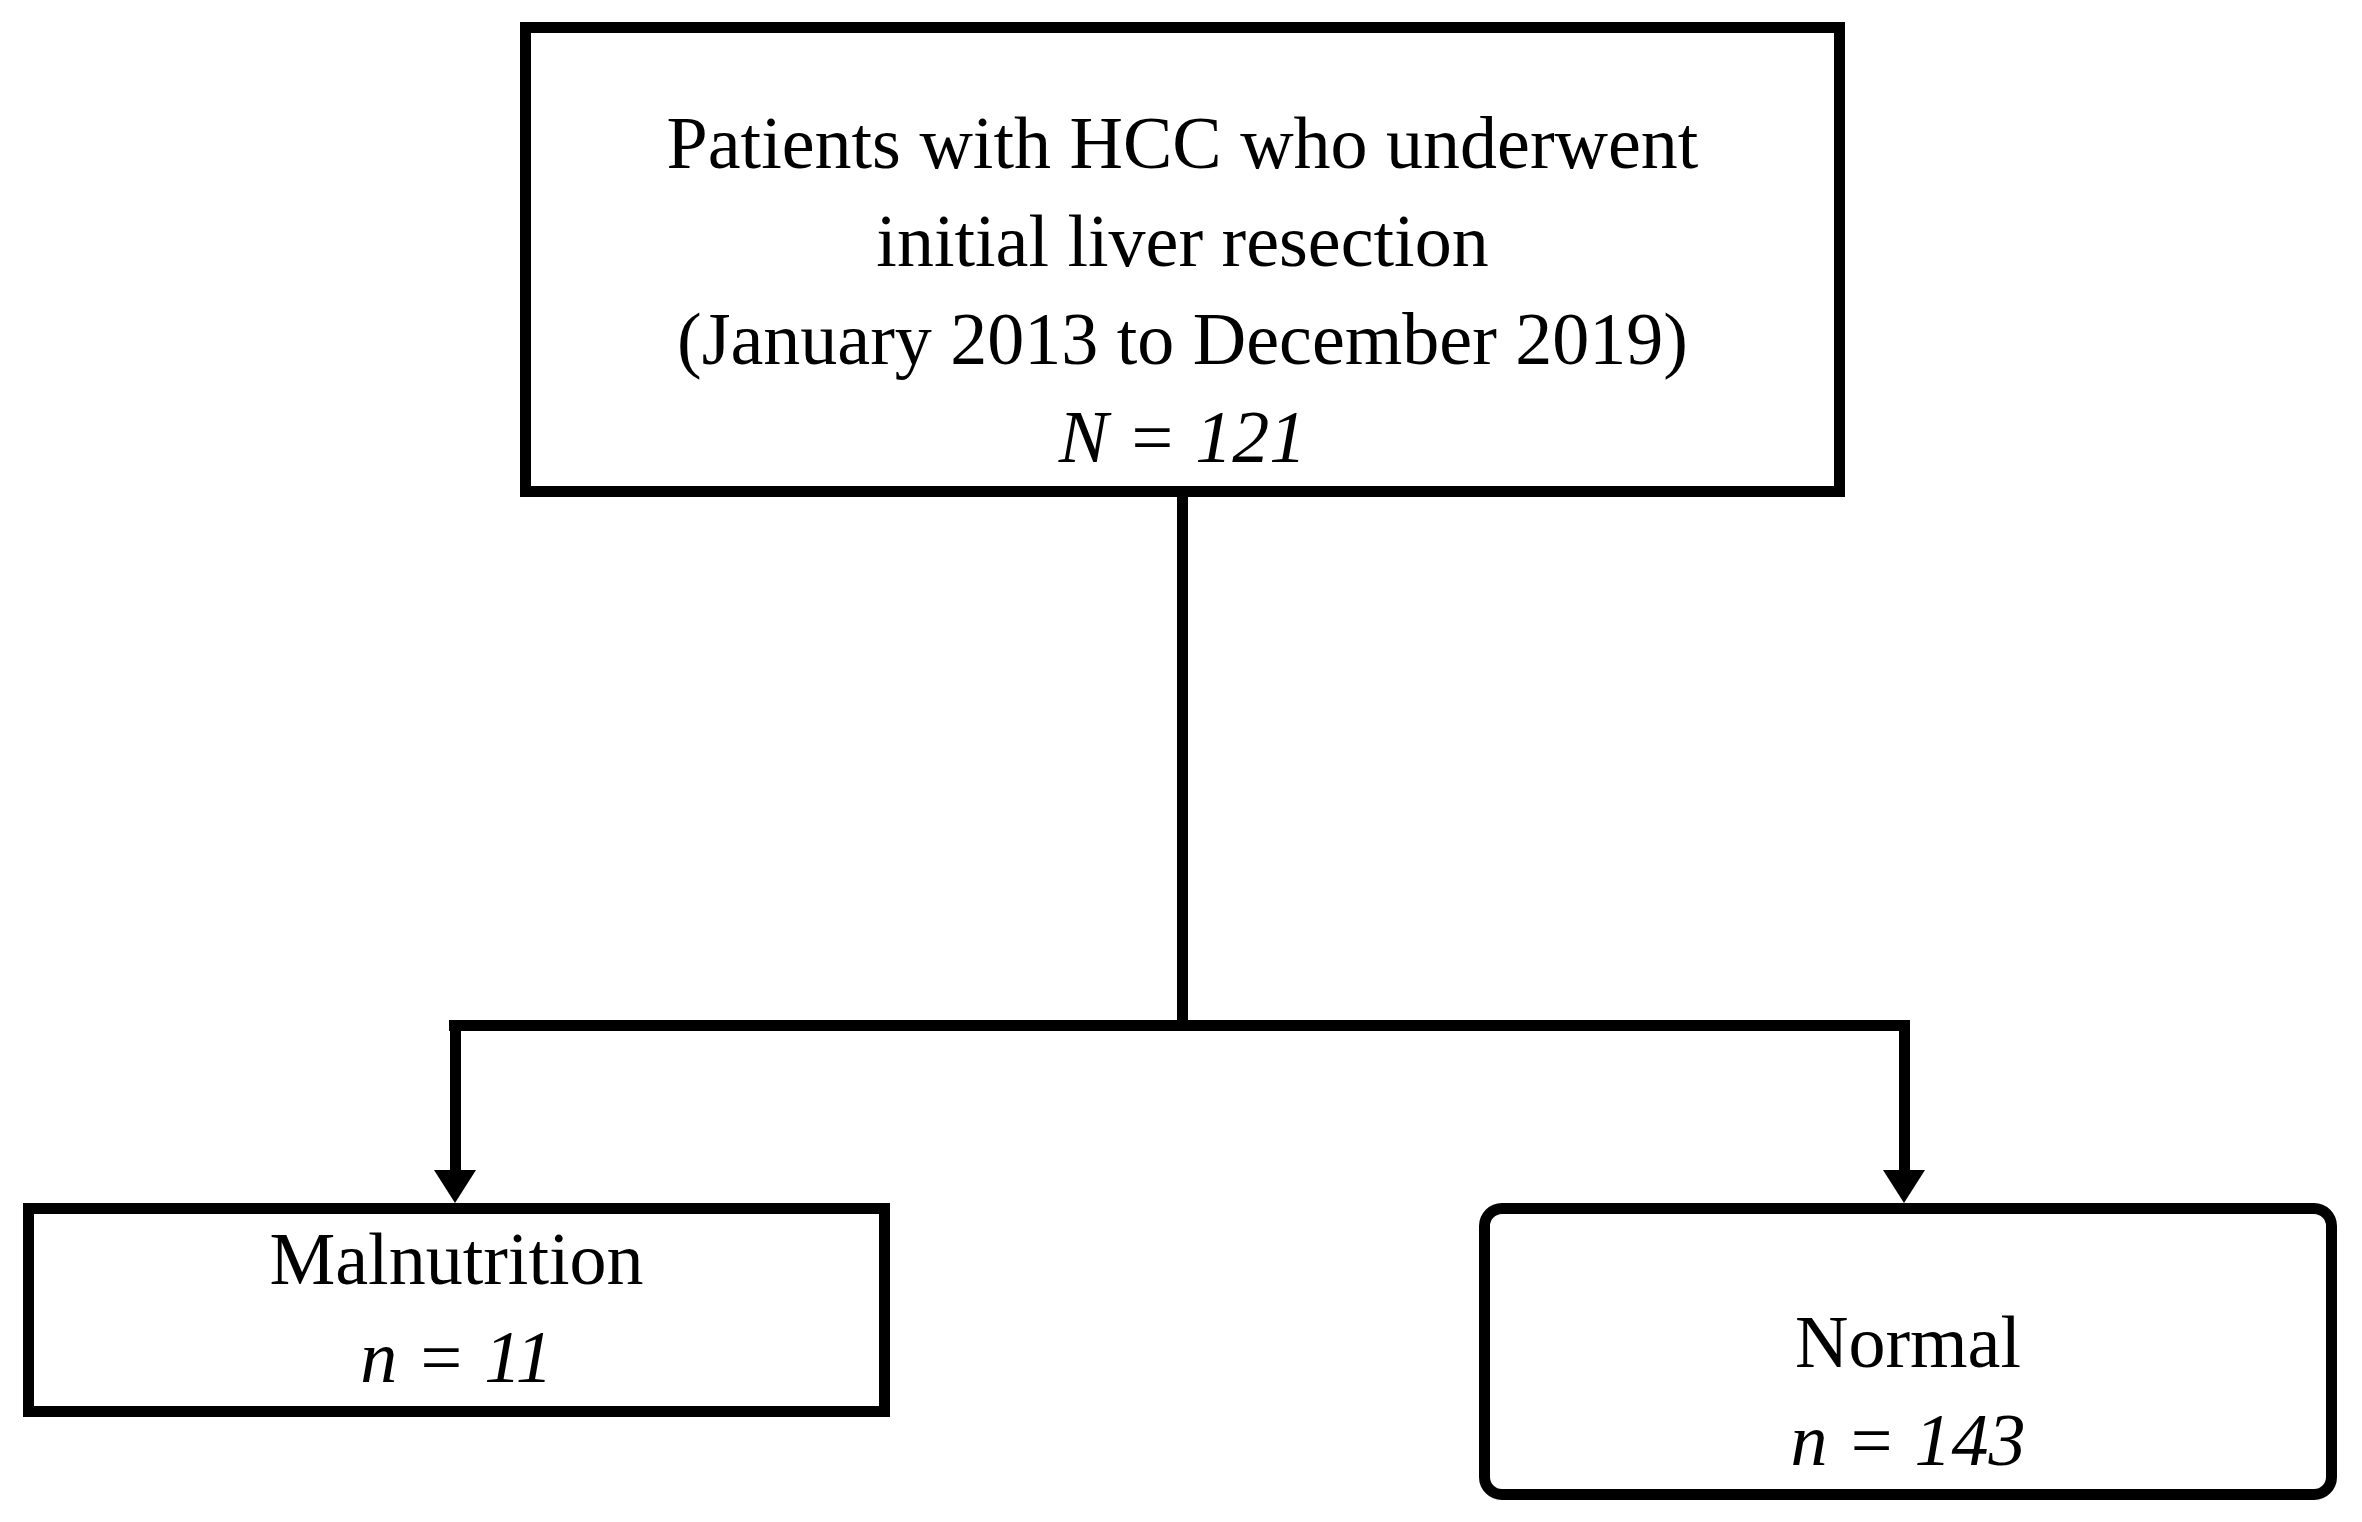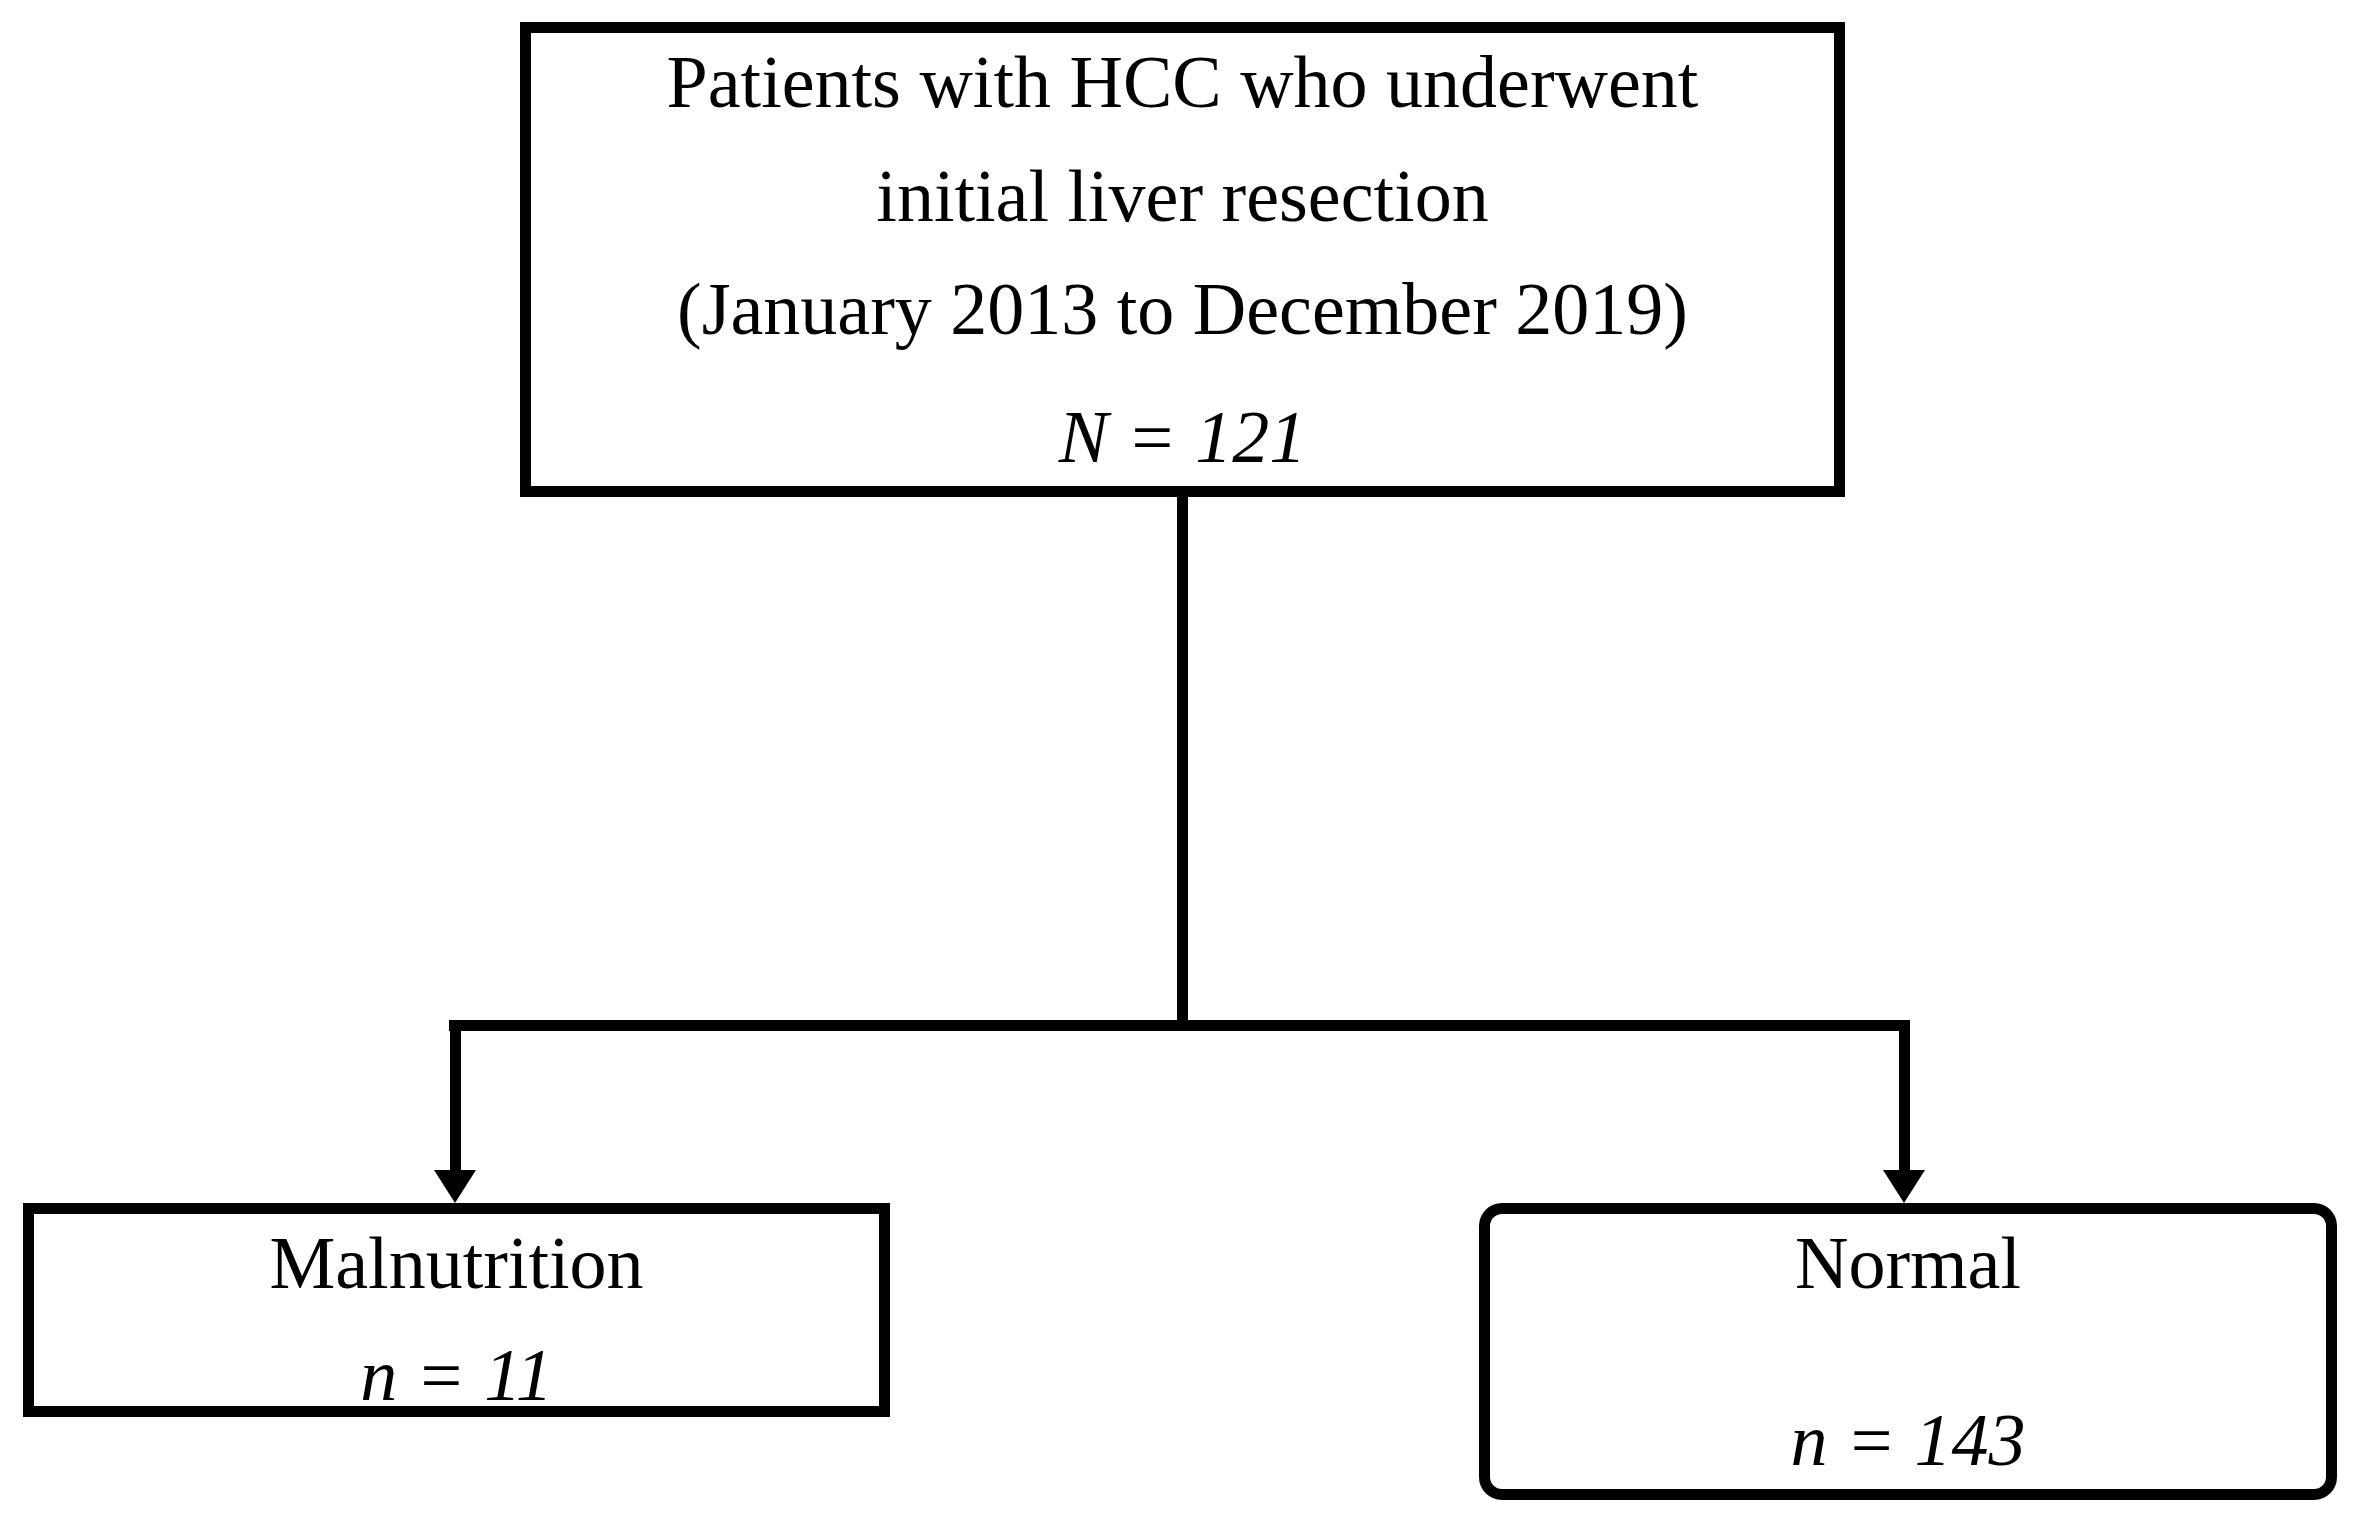"Patients with HCC who underwent" .node { justify-content: space-between -> flex-end }
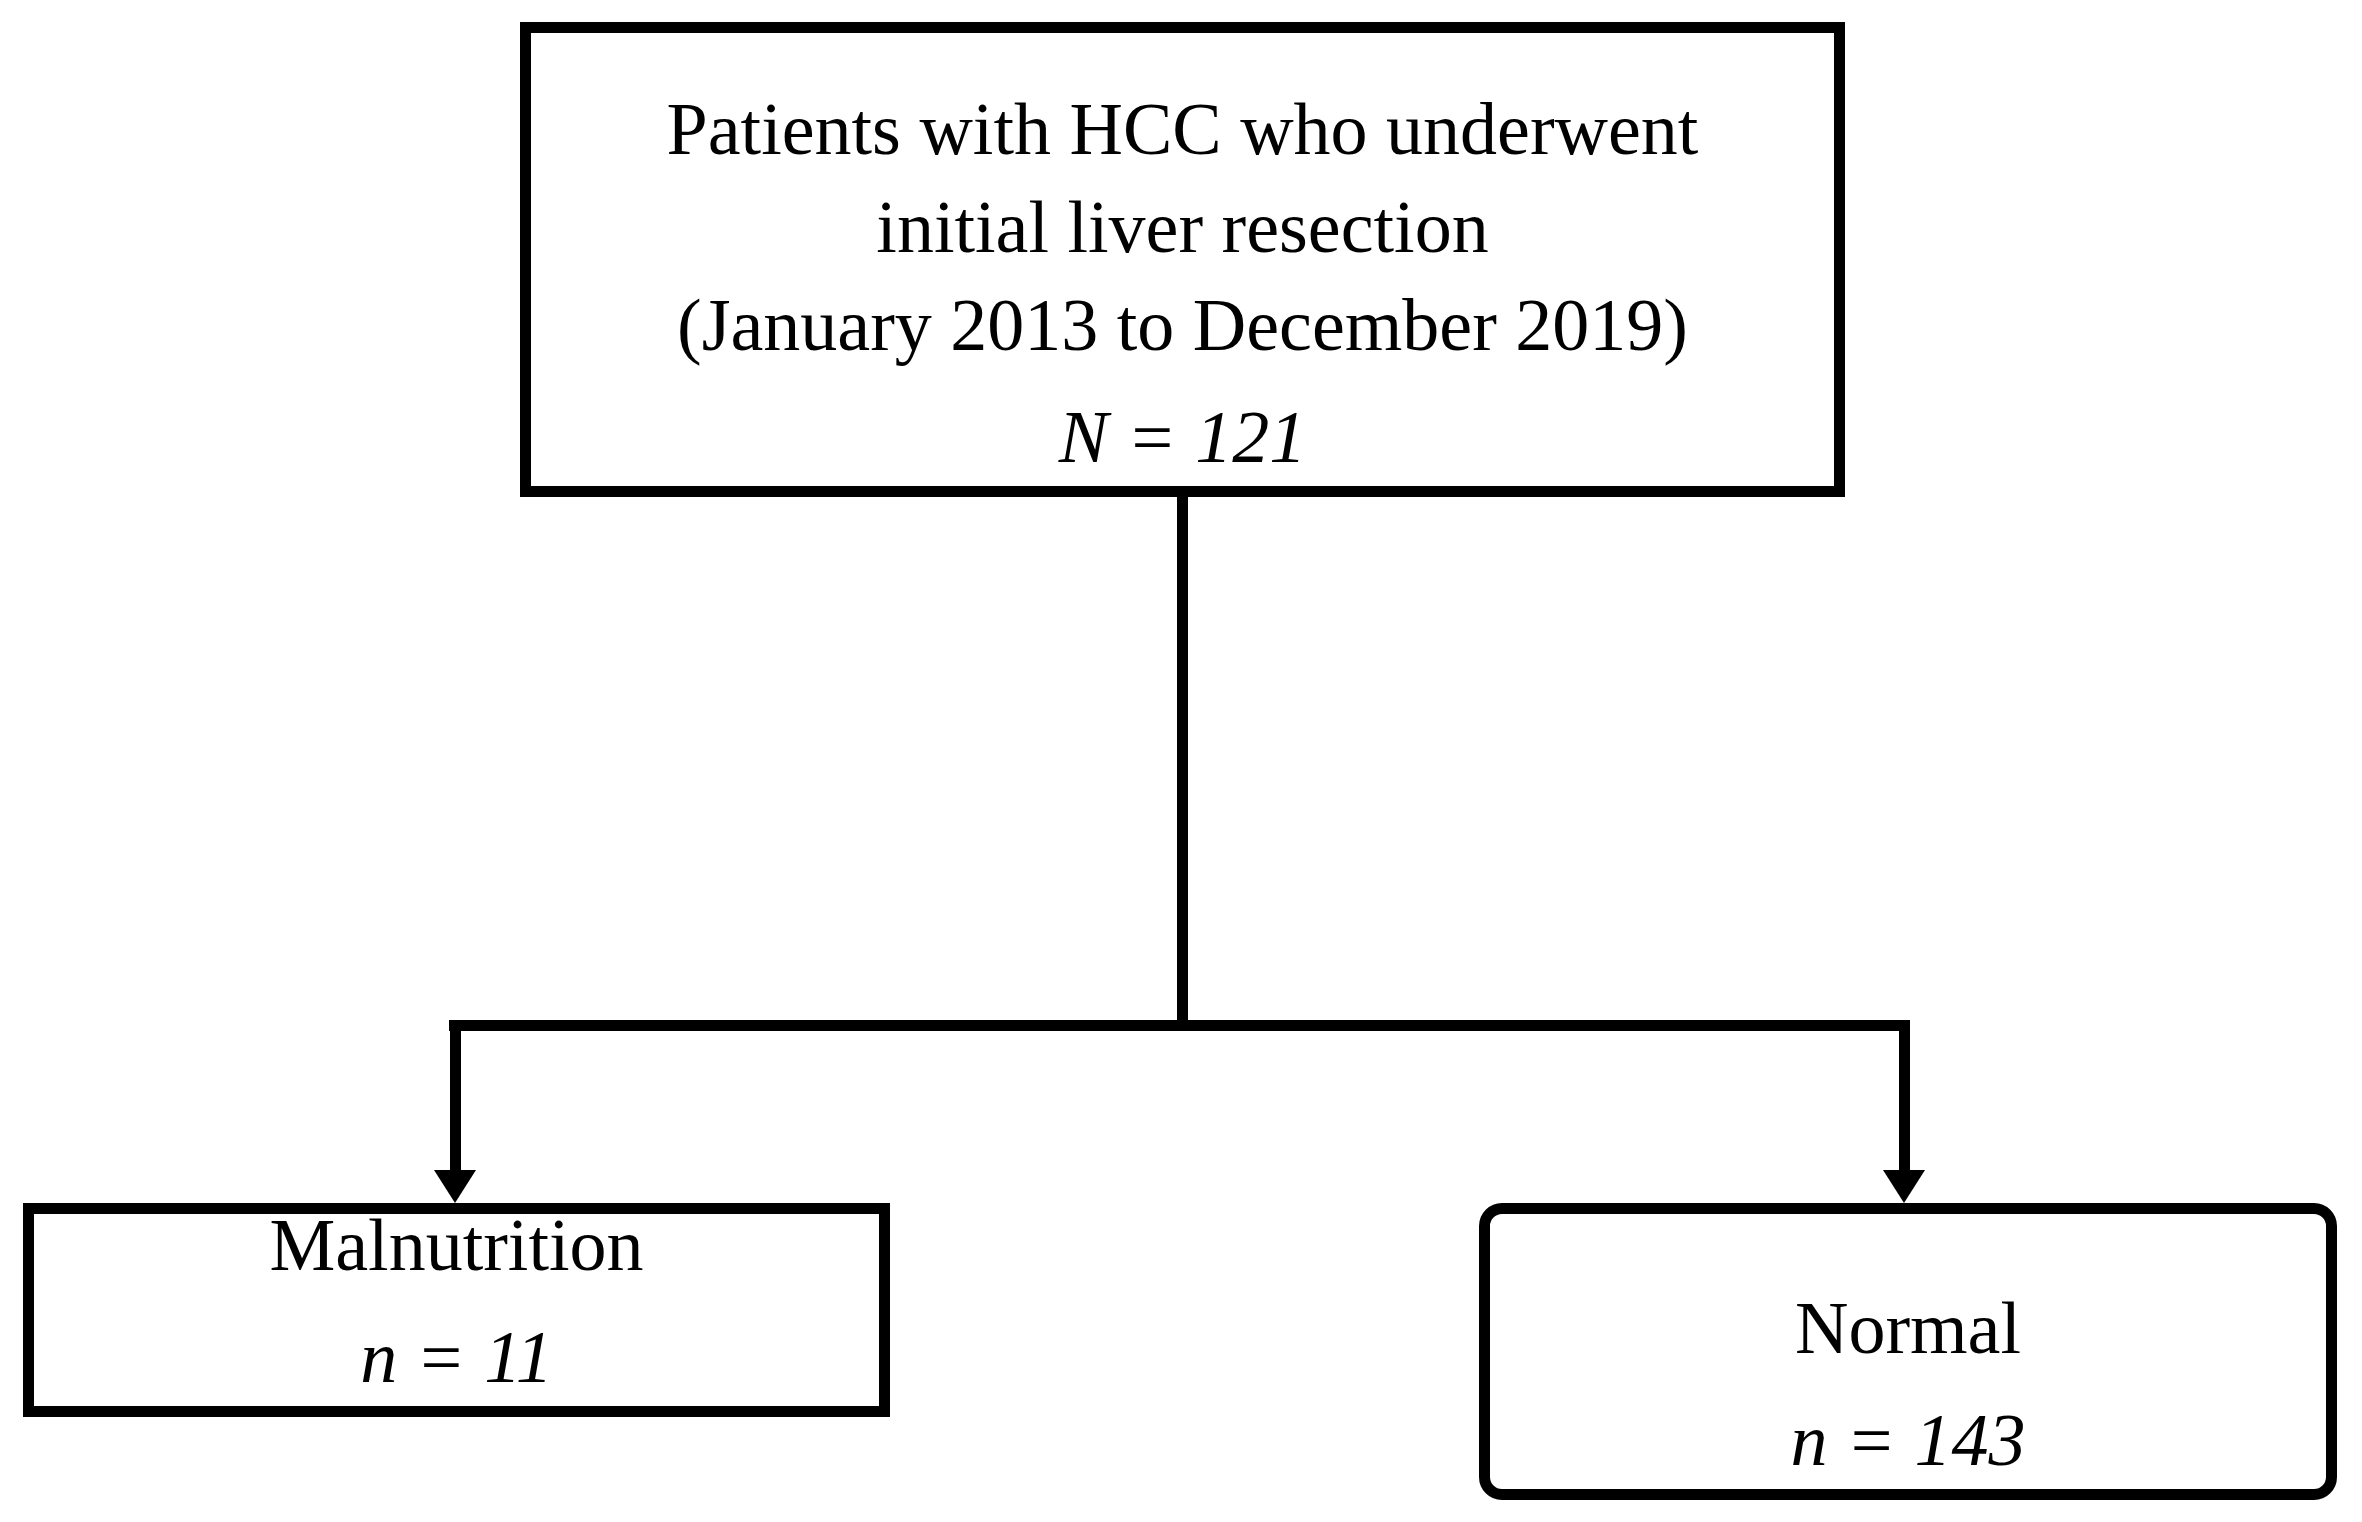"N = 121" .count { margin-top: 14px -> none }
